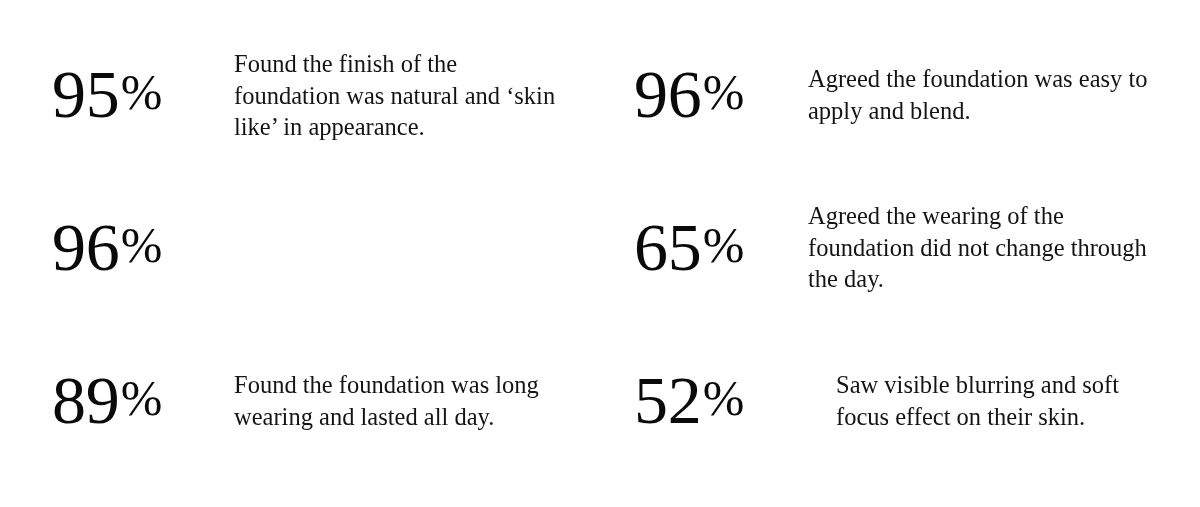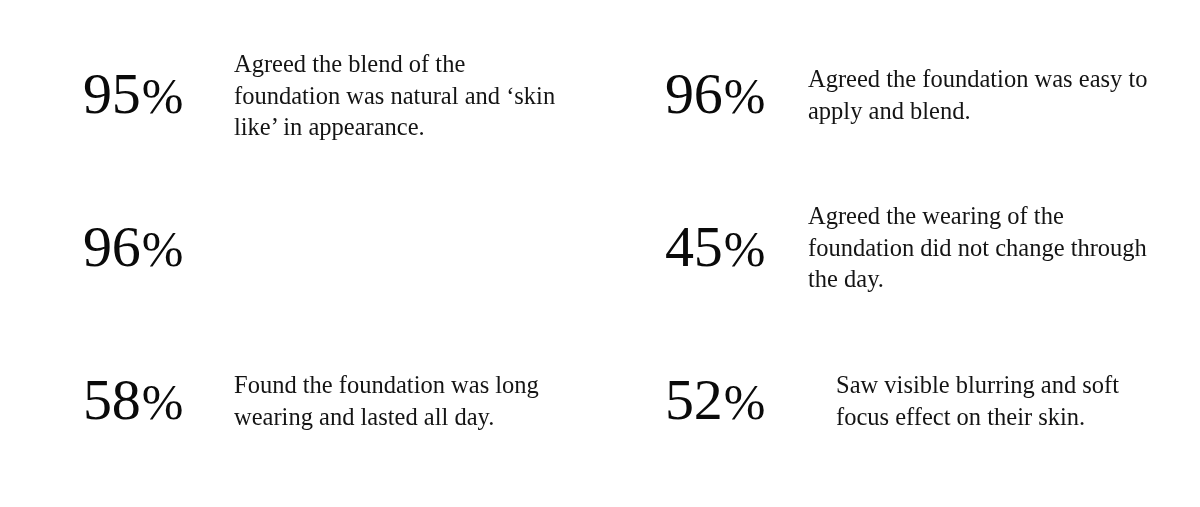"95" .stat-figure .num { font-size: 58px -> 68px; margin-left: 31px -> none }
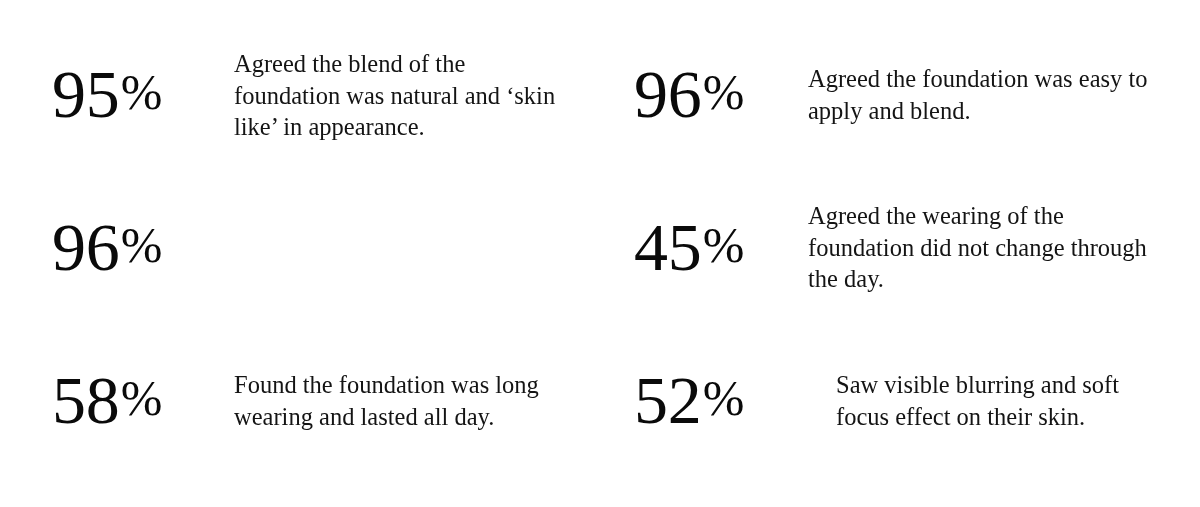"Agreed the blend of the" div.stat-desc { text: Agreed the blend -> Found the finish }
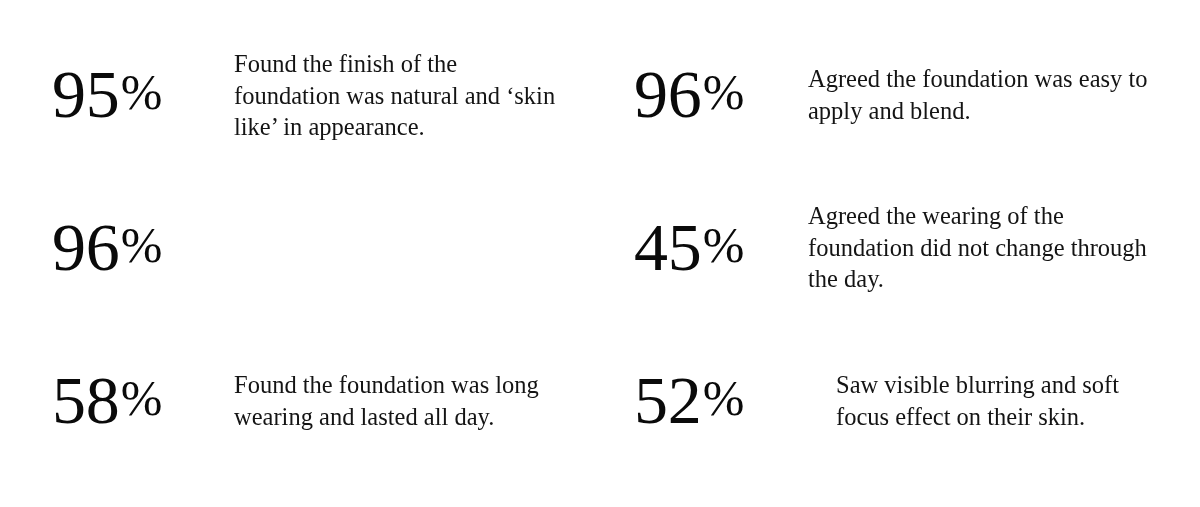"45" span.num { text: 45 -> 65 }
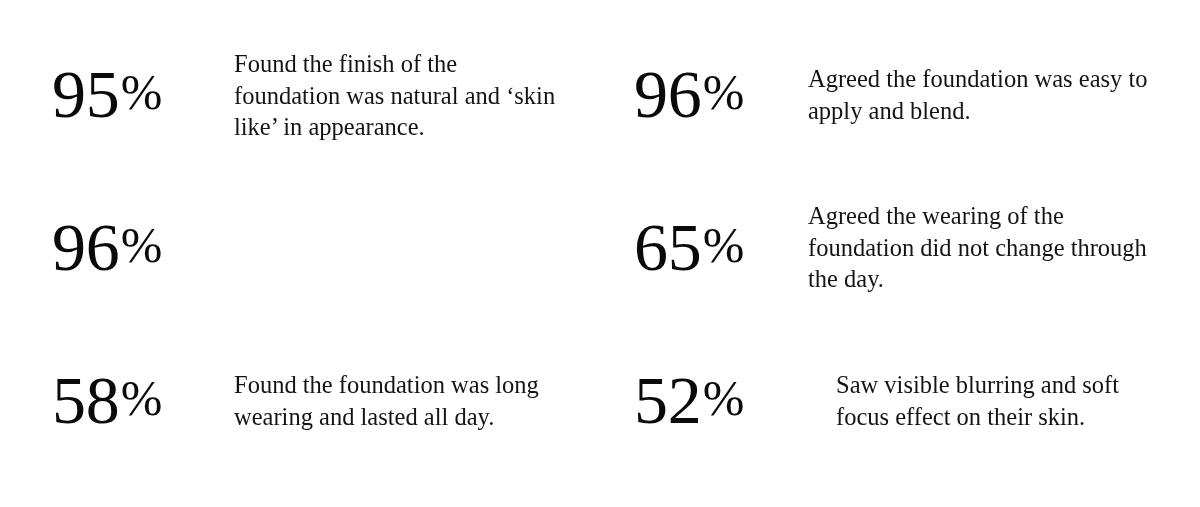"58" span.num { text: 58 -> 89 }
